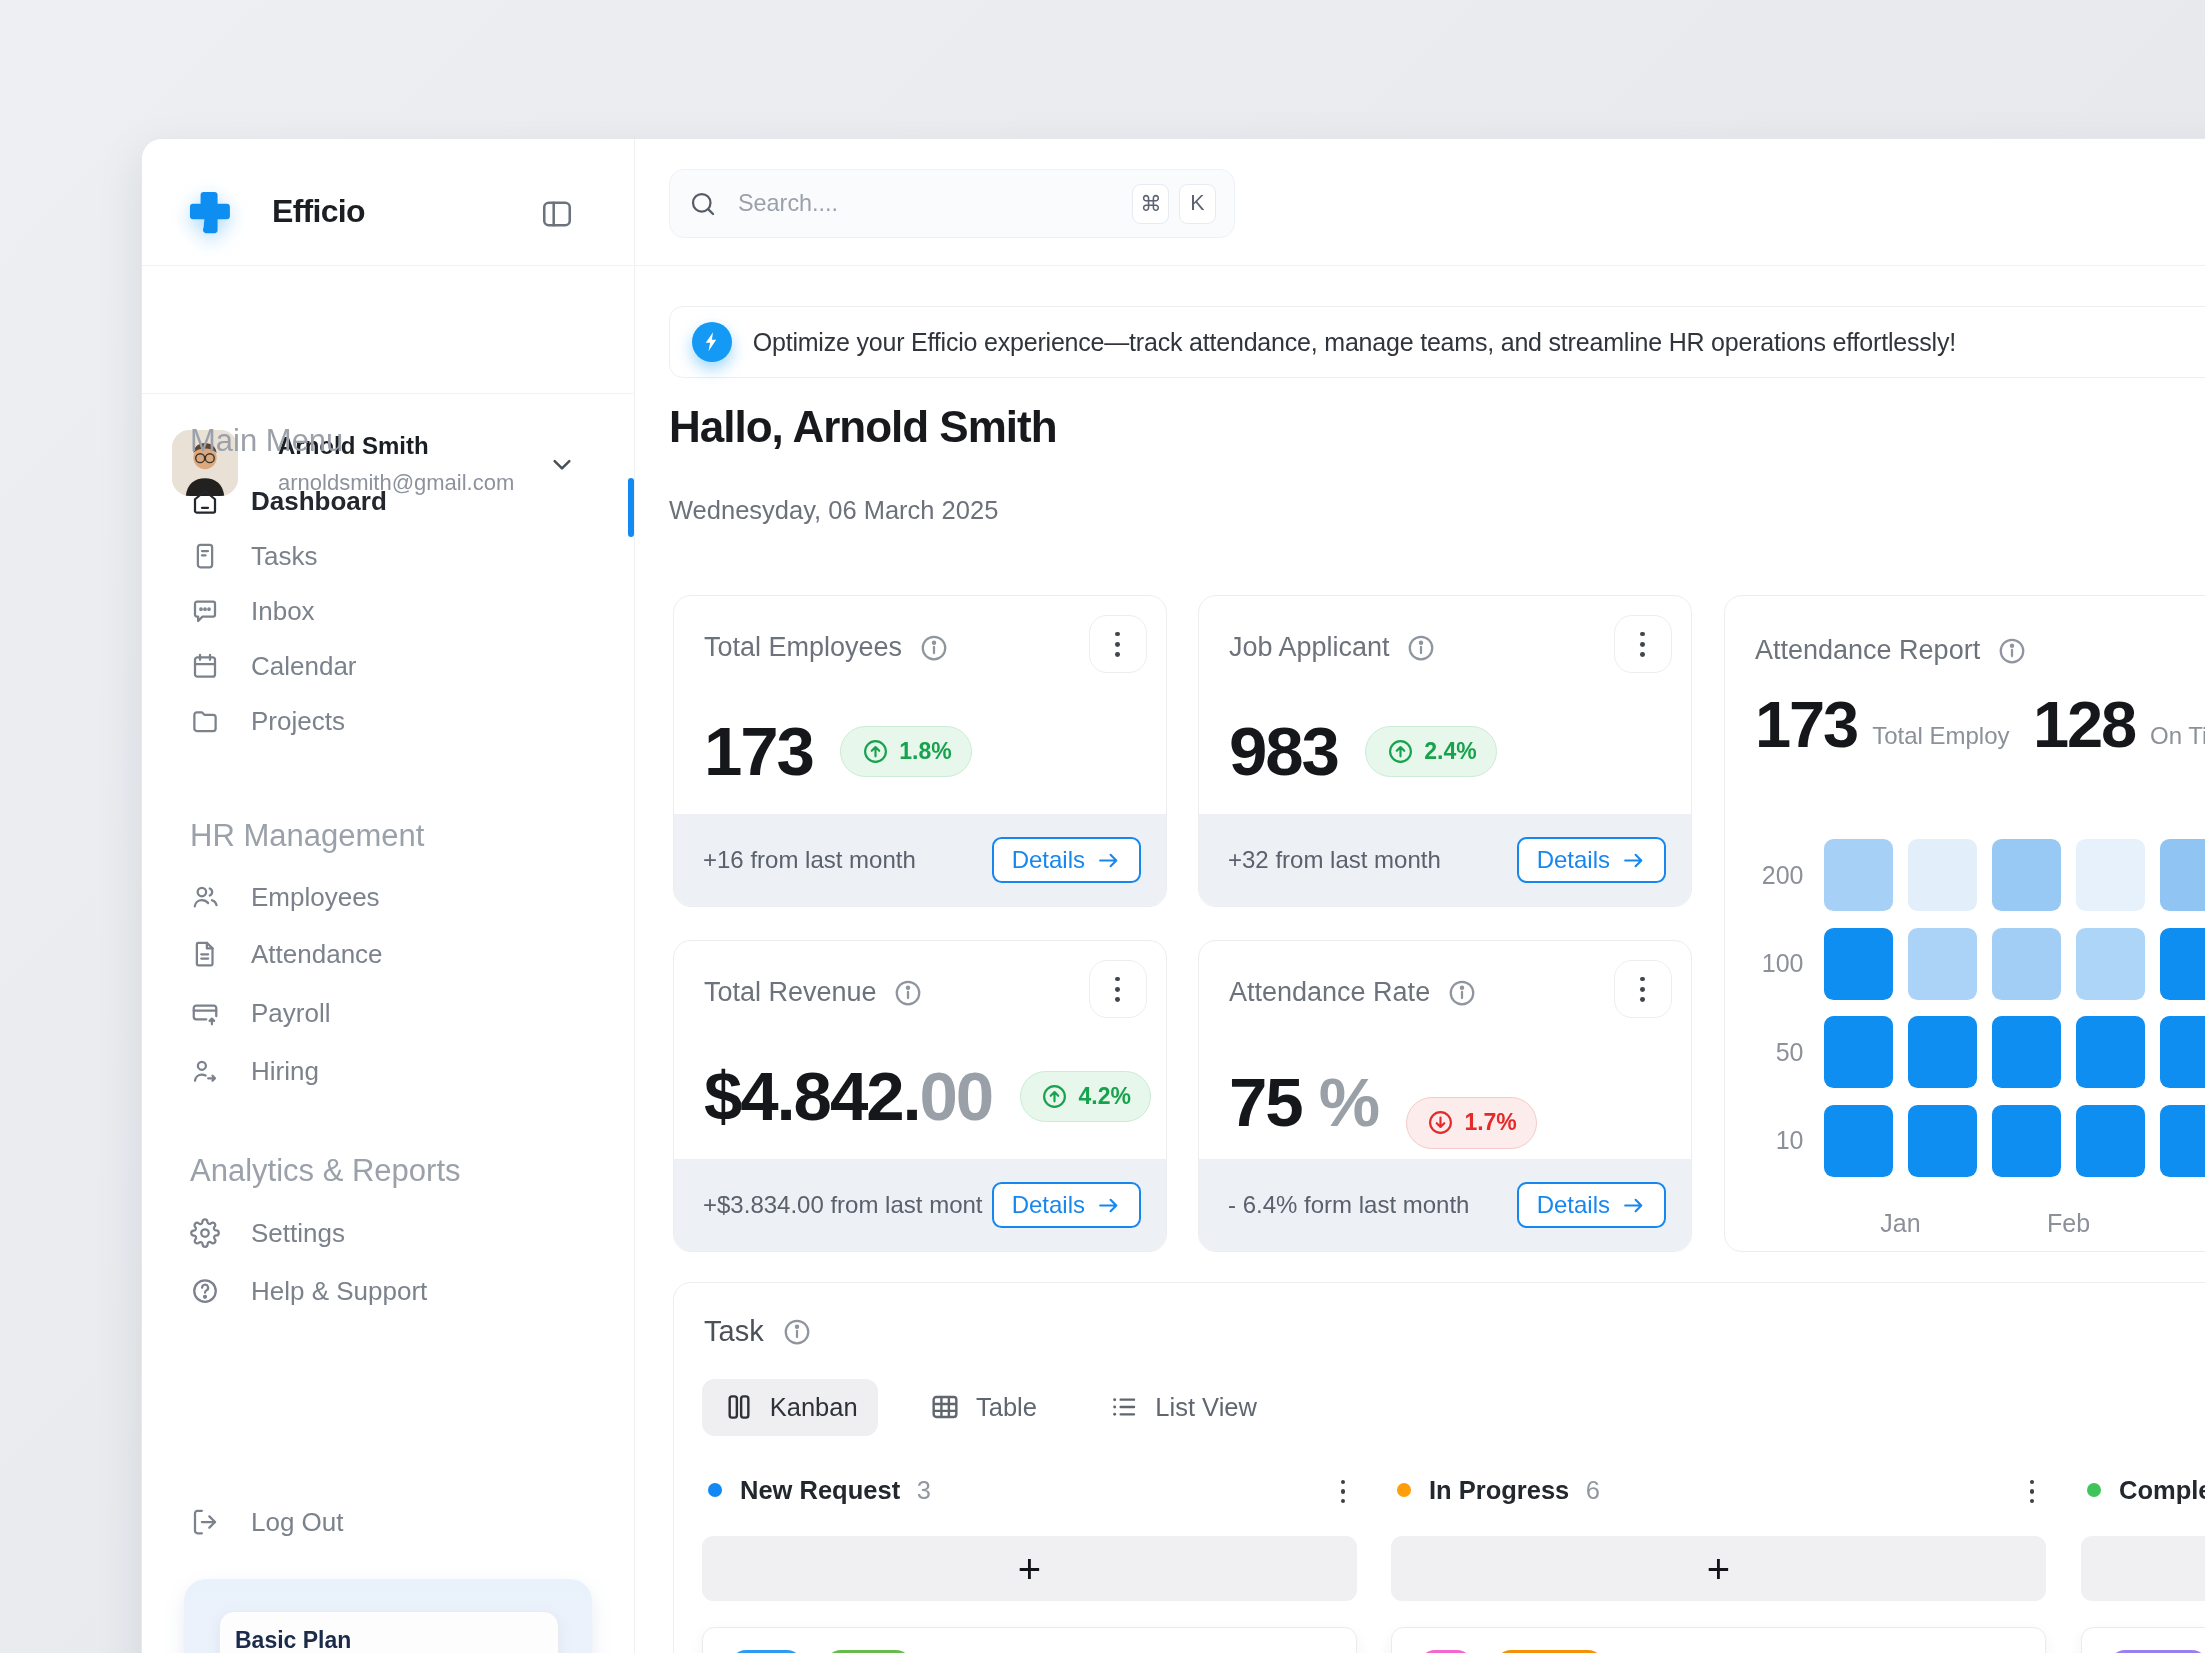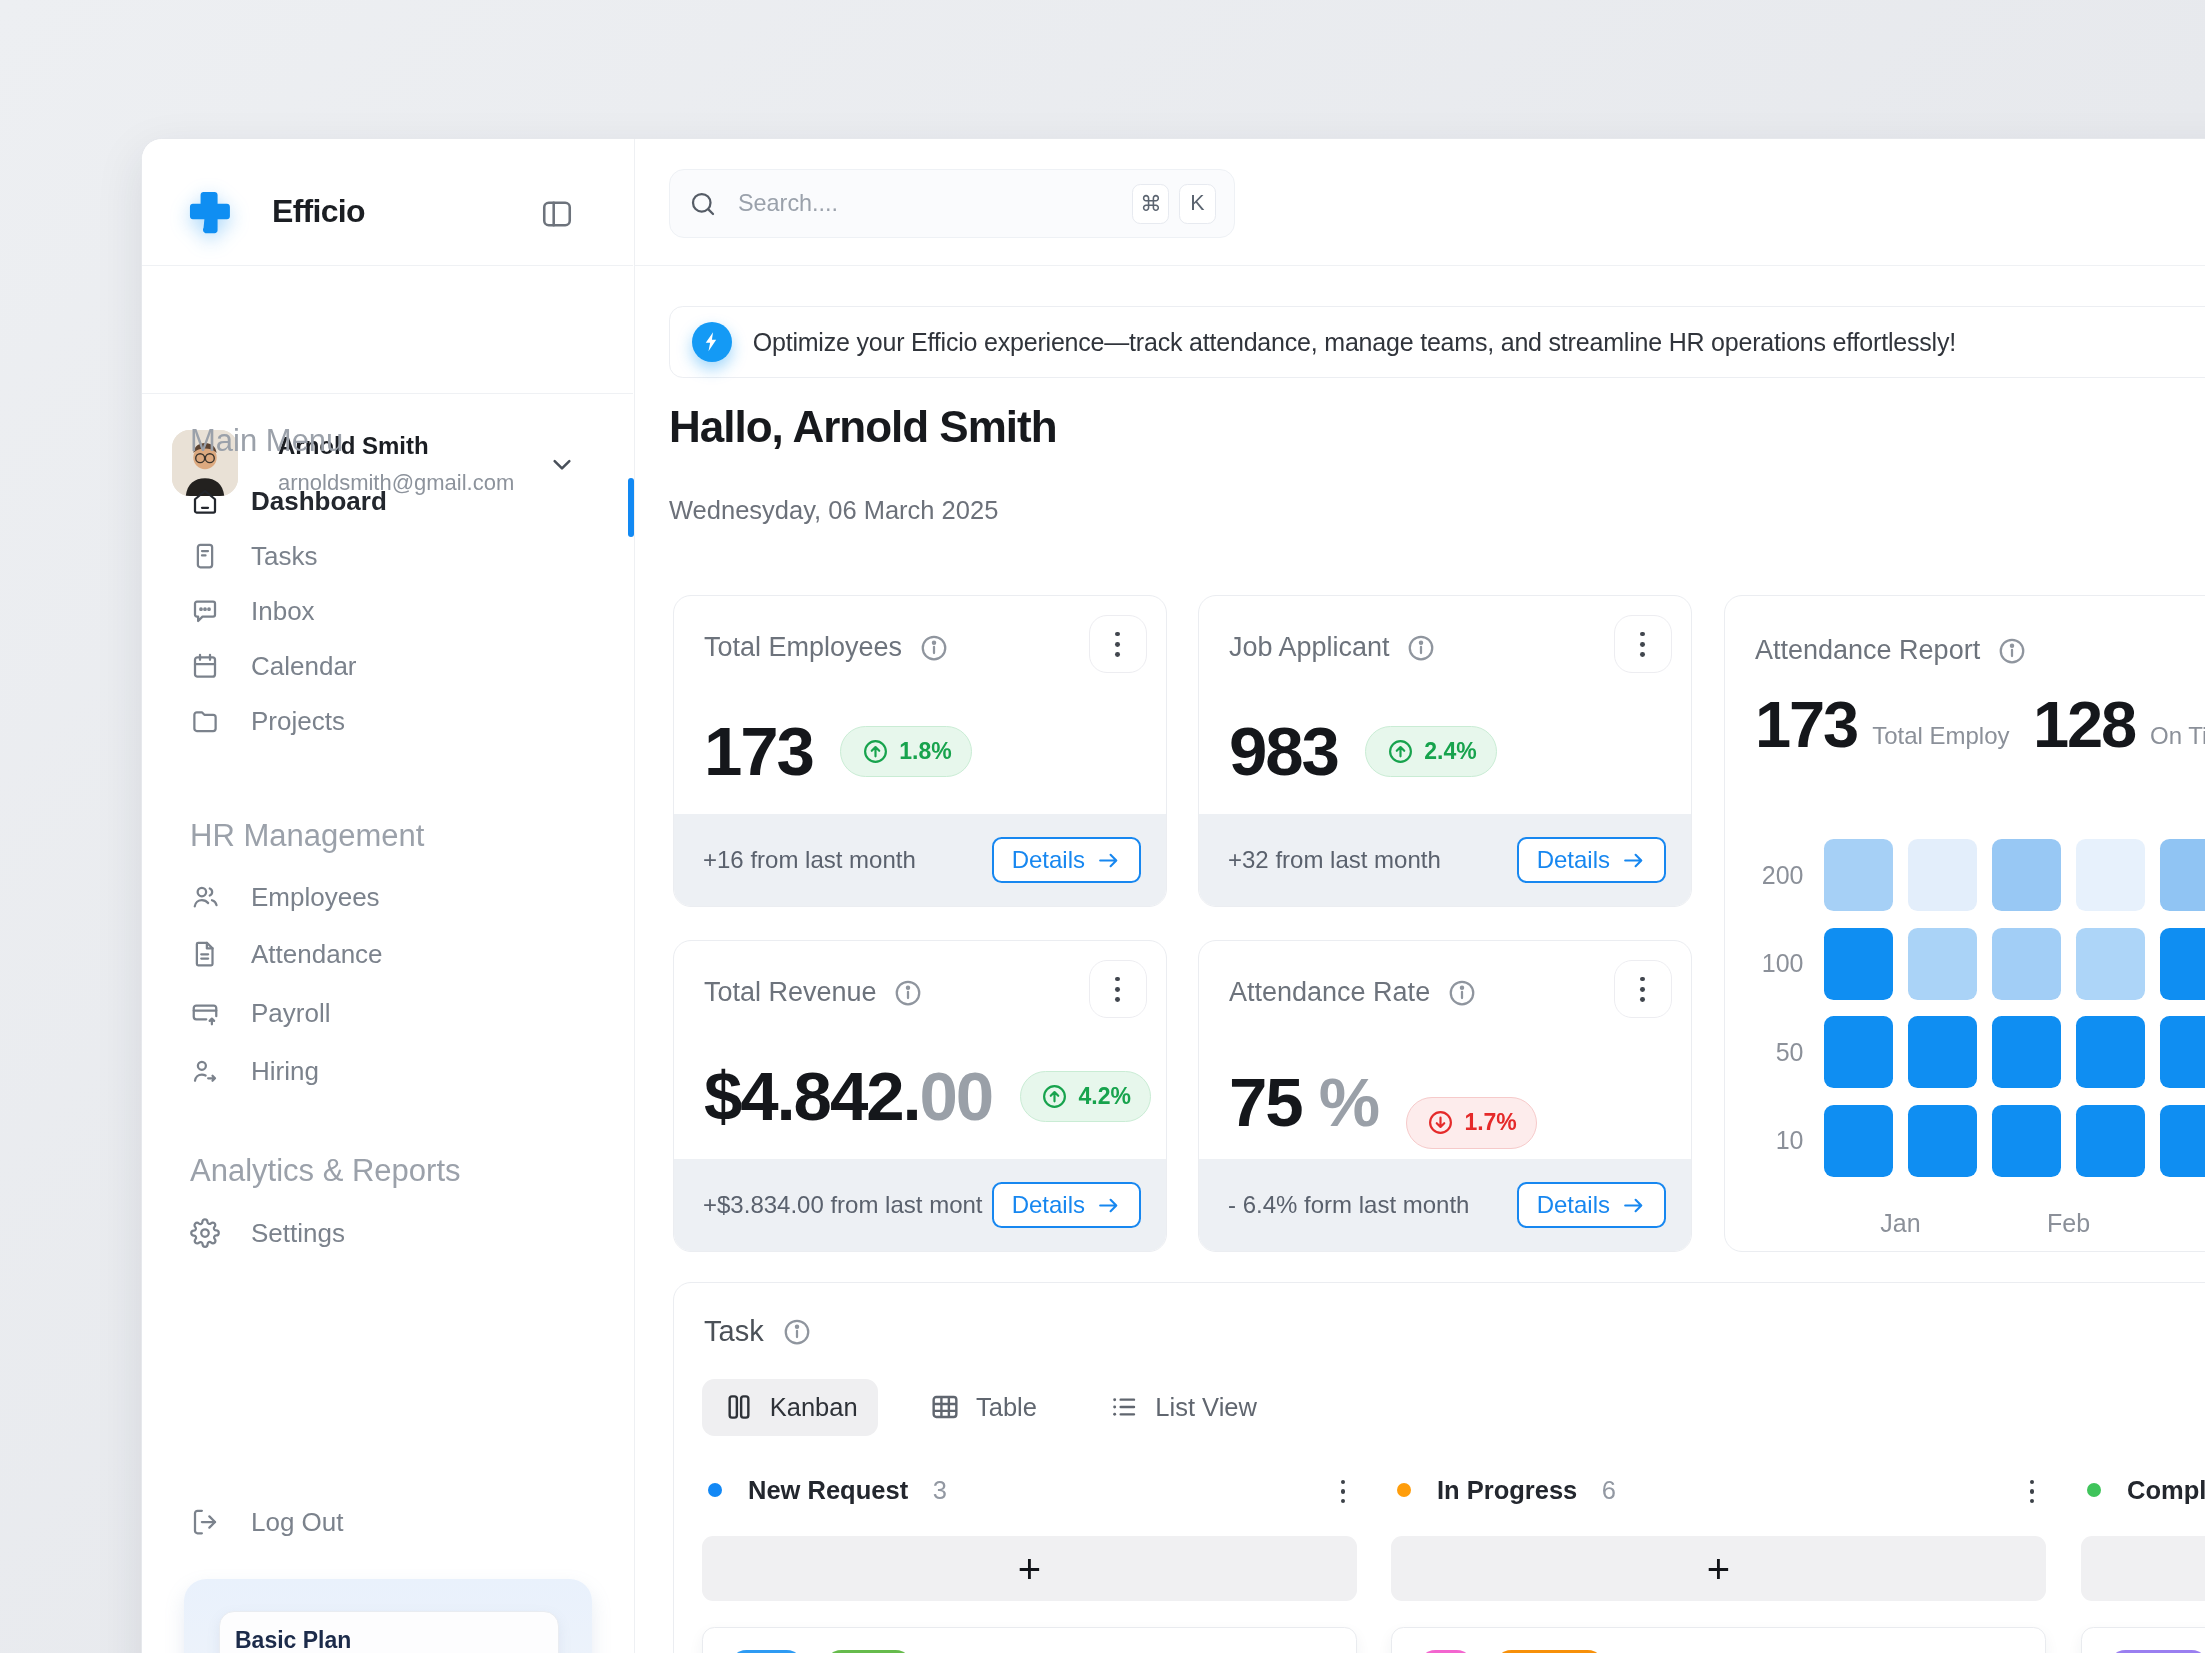"Help & Support" div.nav-item { html: none -> <div> <span> <svg> <path></path> <circle></circle> <path></path> <circle></circle> </svg> </span> <span>Help &amp; Support</span> </div> }
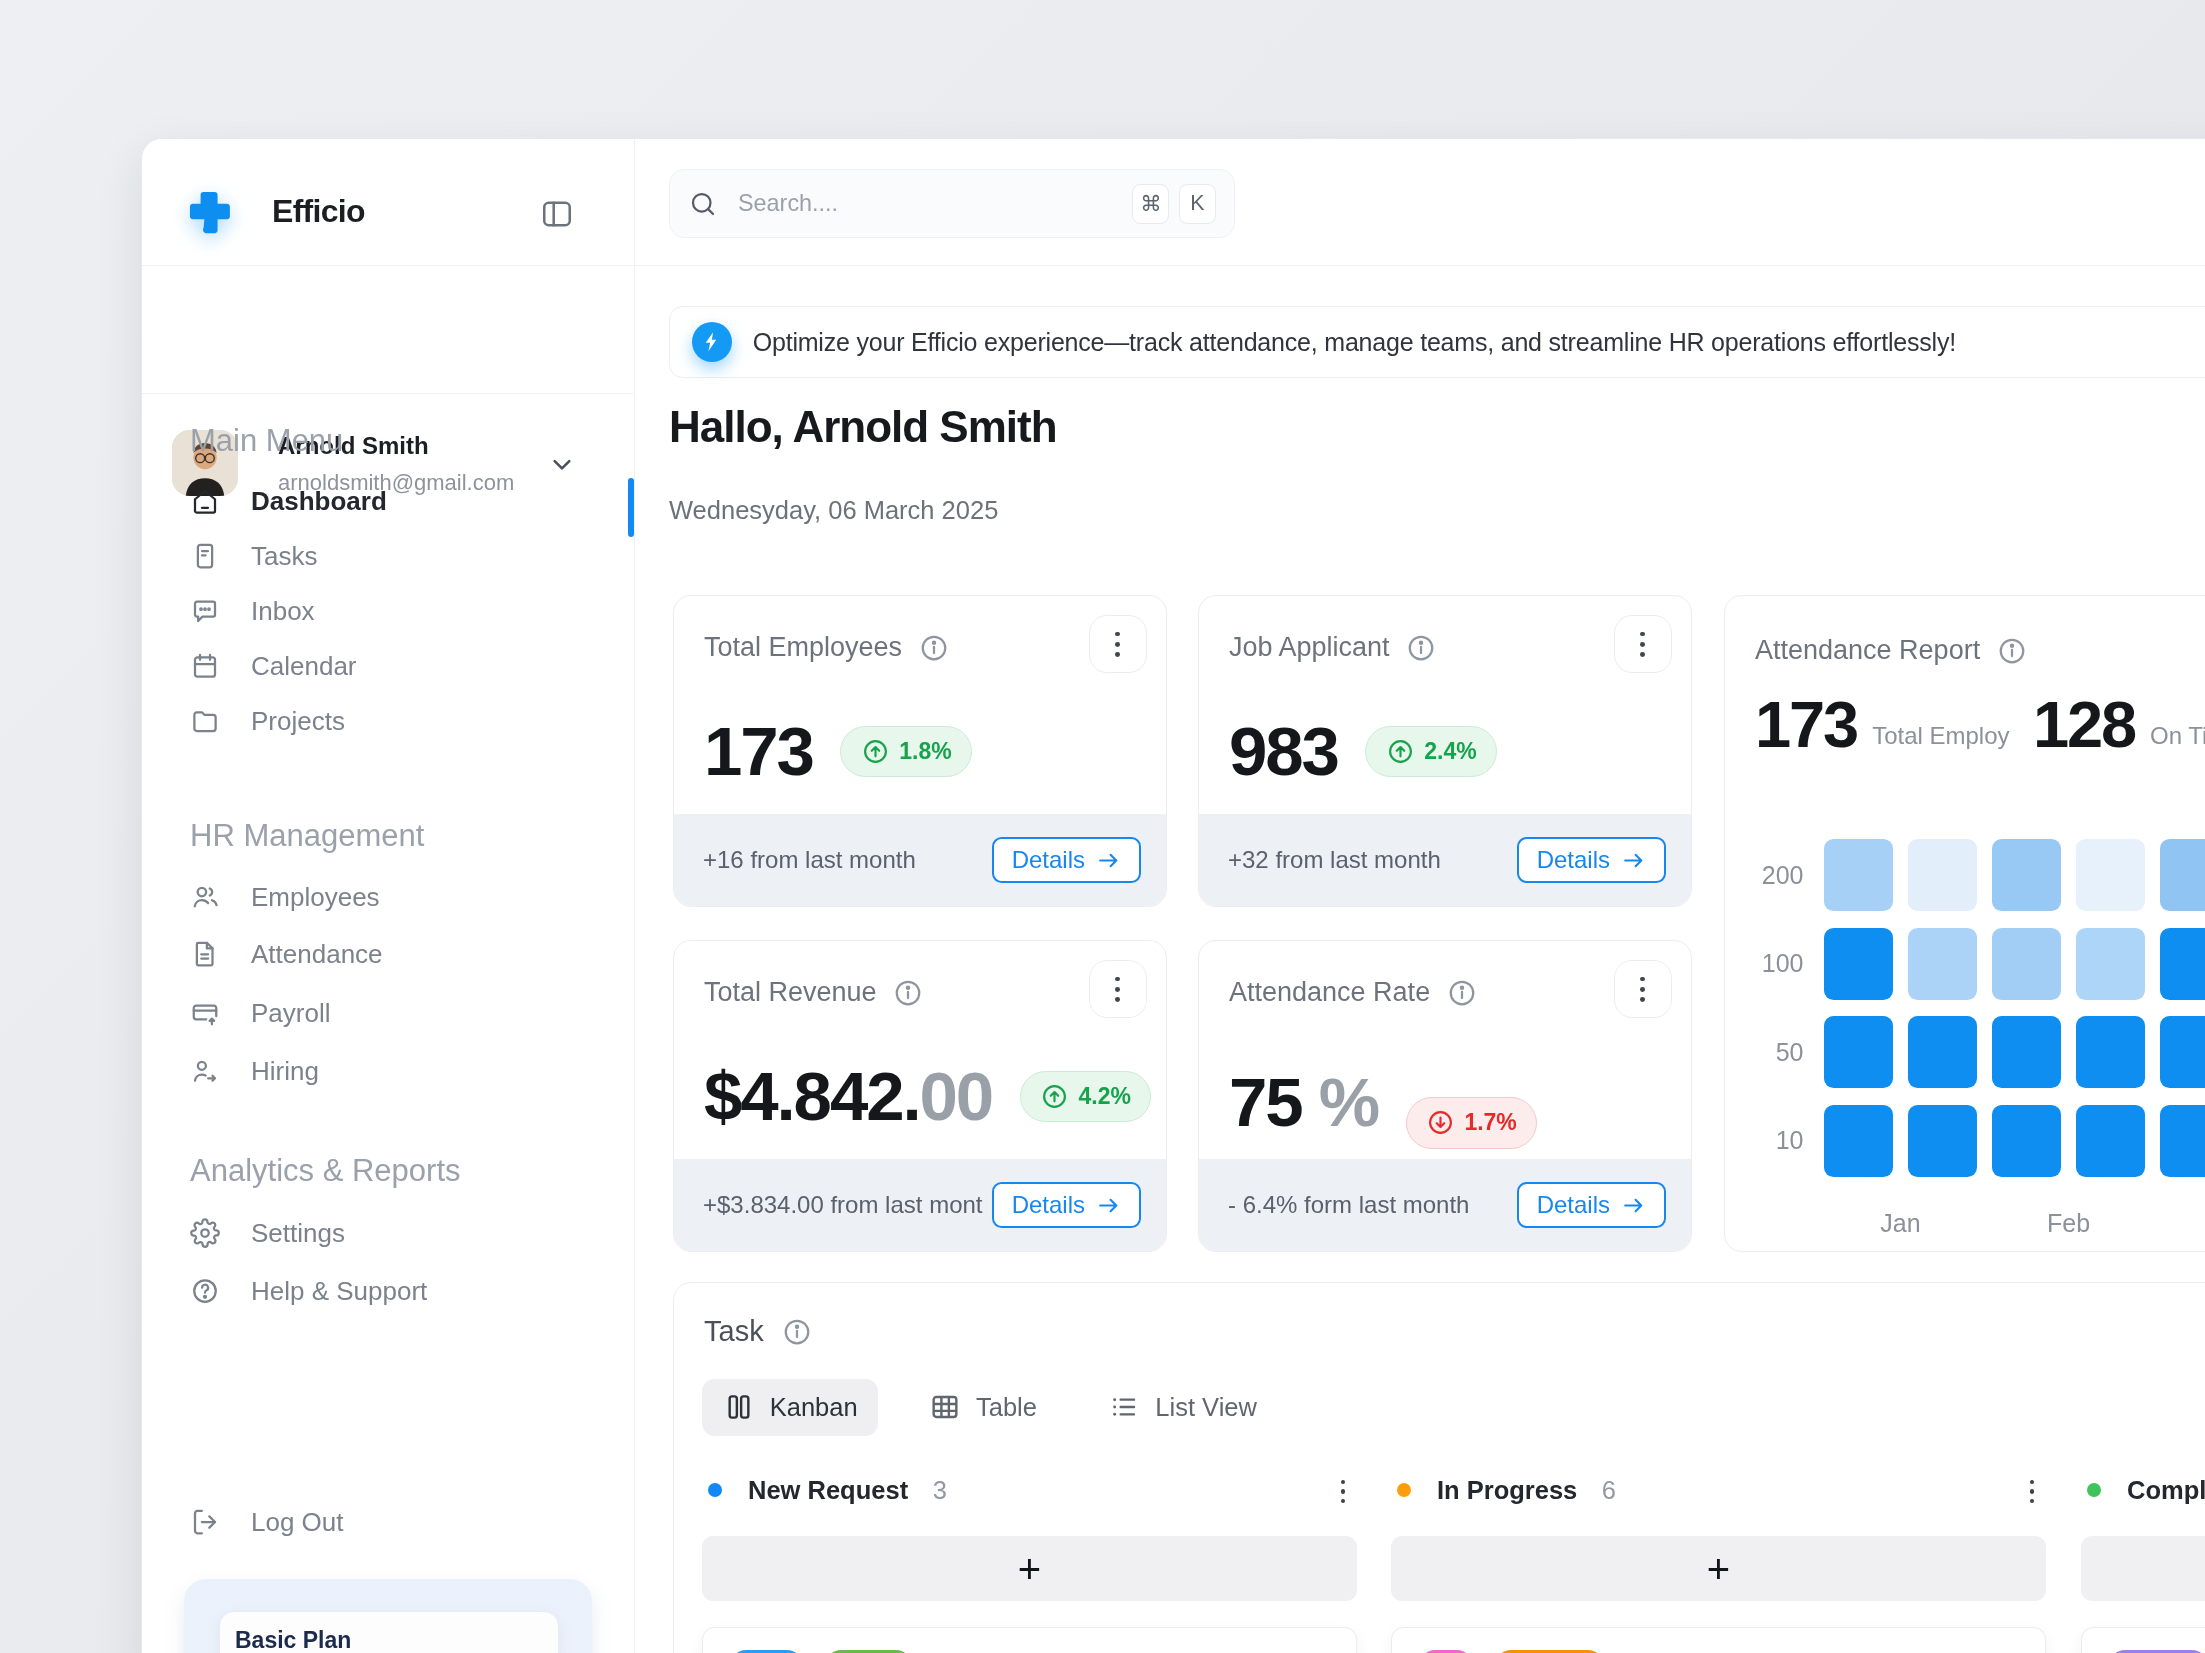"New Request" .kcol-h { gap: 8px -> none }
